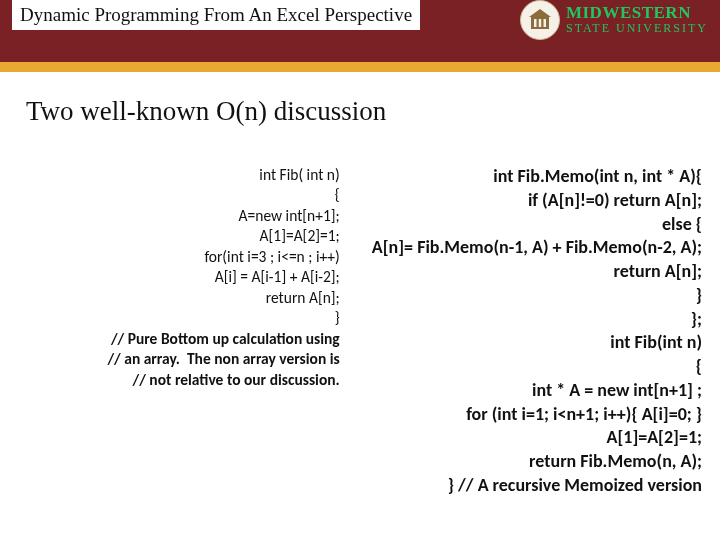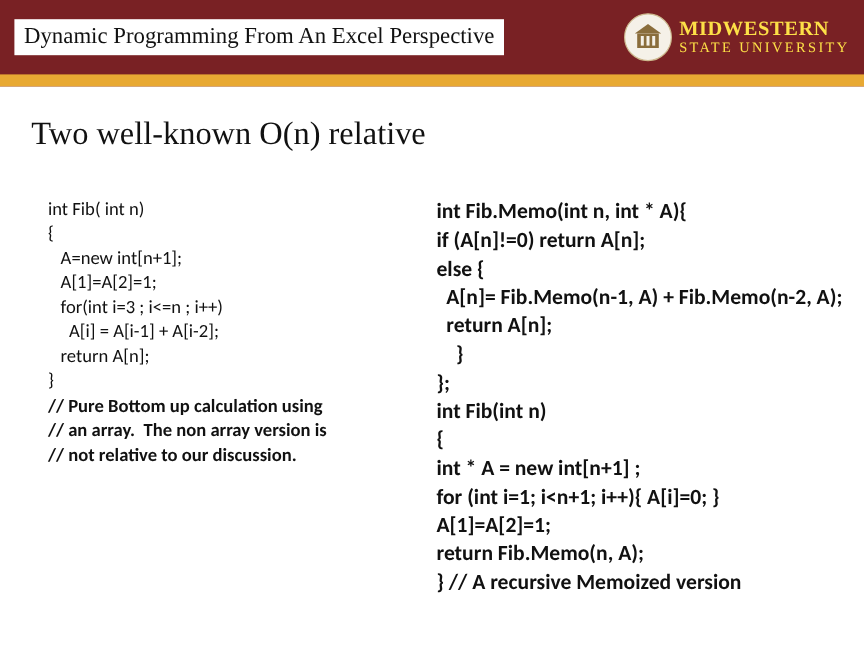"Dynamic Programming From An Excel" .header { align-items: center -> flex-start }
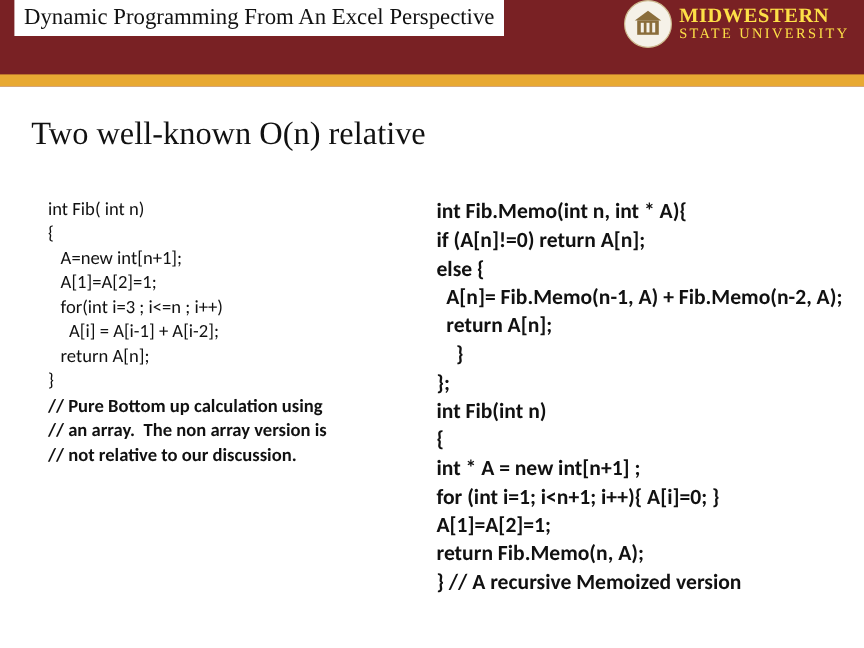"MIDWESTERN" .logo-text { color: #fde047 -> #22c55e }
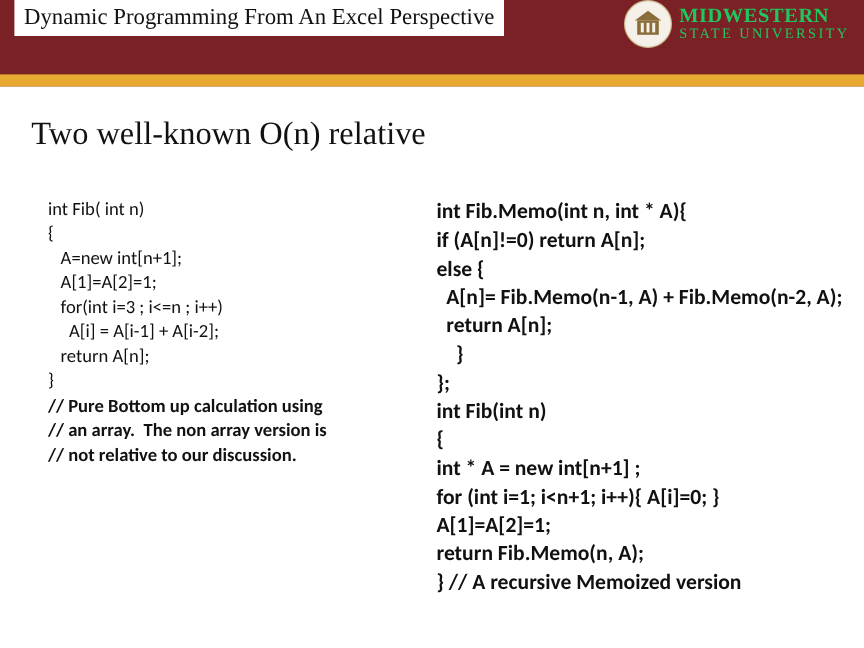"Two well-known O(n) relative" div.slide-title { text: relative -> discussion }
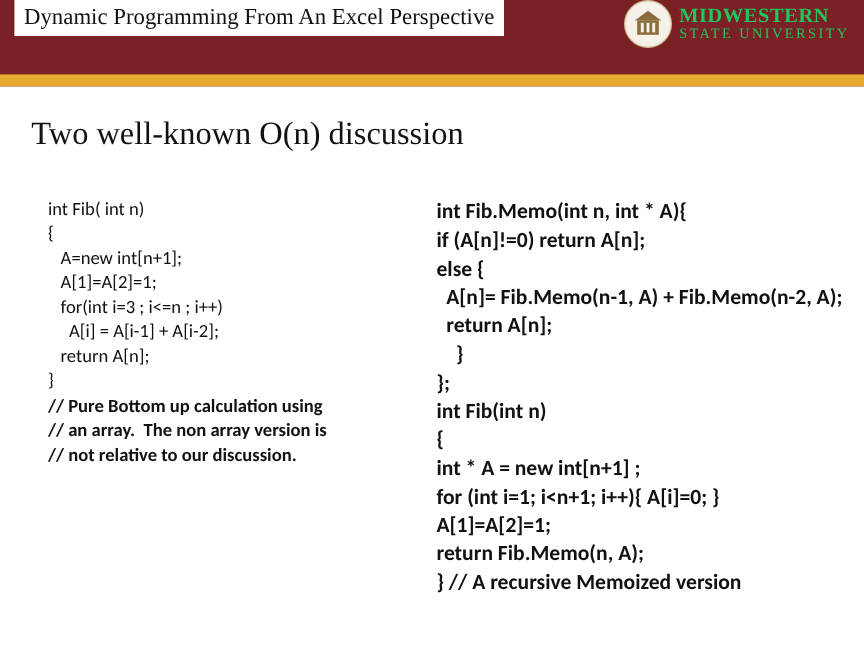"int Fib( int n) {" .content { gap: 36px -> 24px; text-align: none -> right }
